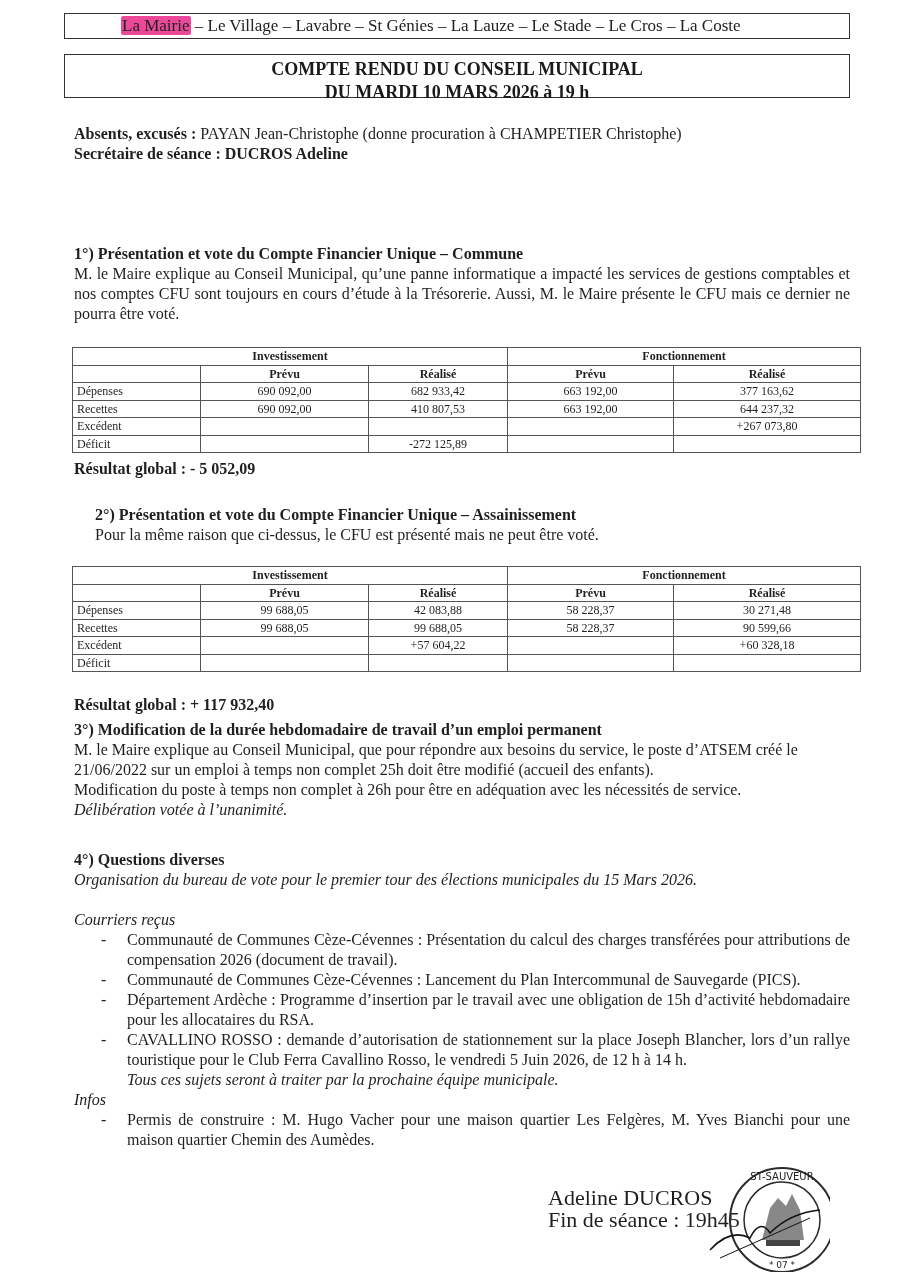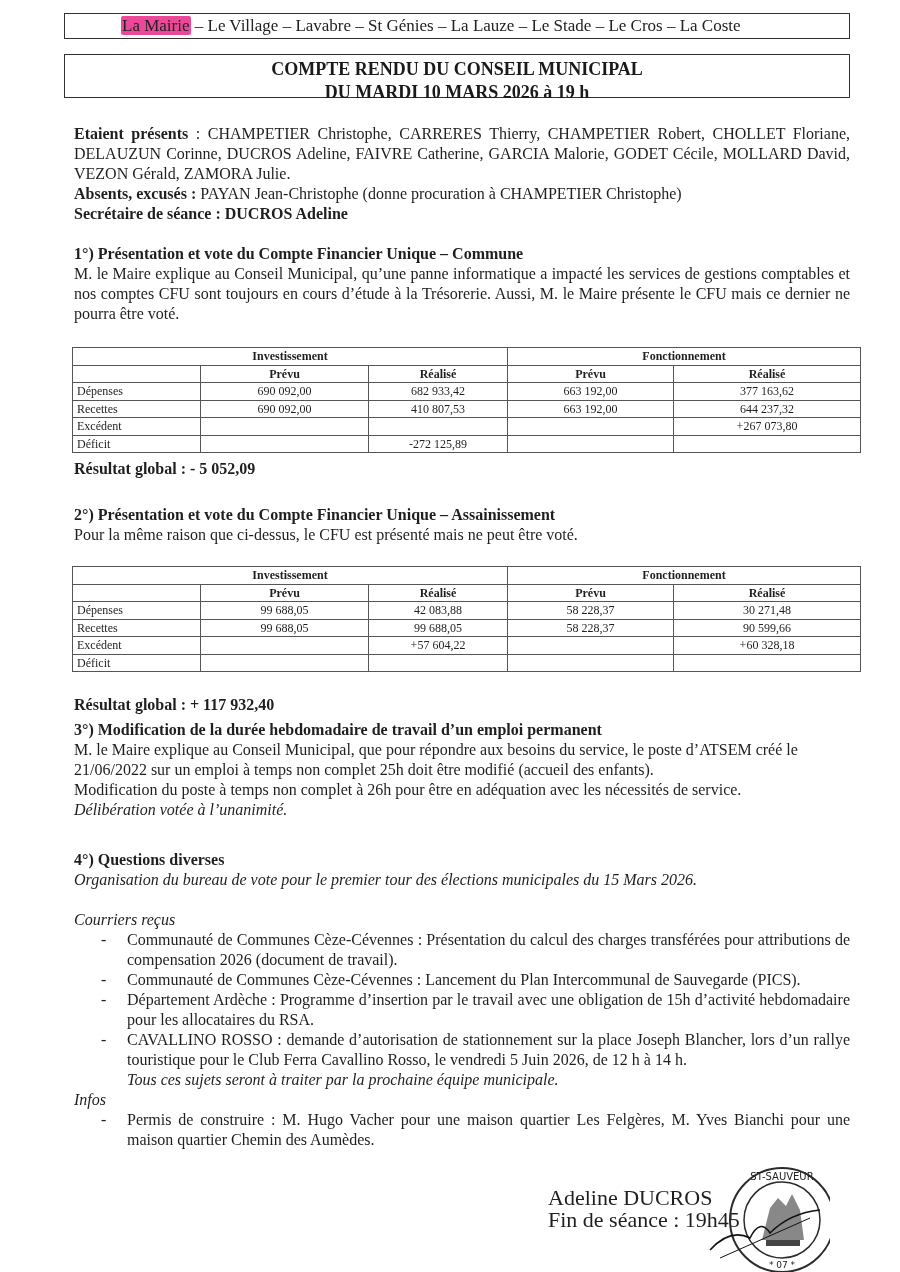"Etaient présents : CHAMPETIER" div { html: <div><span>Etaient présents</span><span> : CHAMPETIER Christophe, CARRERES Thierry, CHAMPETIER Robert, CHOLLET Floriane, DELAUZUN Corinne, DUCROS Adeline, FAIVRE Catherine, GARCIA Malorie, GODET Cécile, MOLLARD David, VEZON Gérald, ZAMORA Julie.</span></div> -> none }
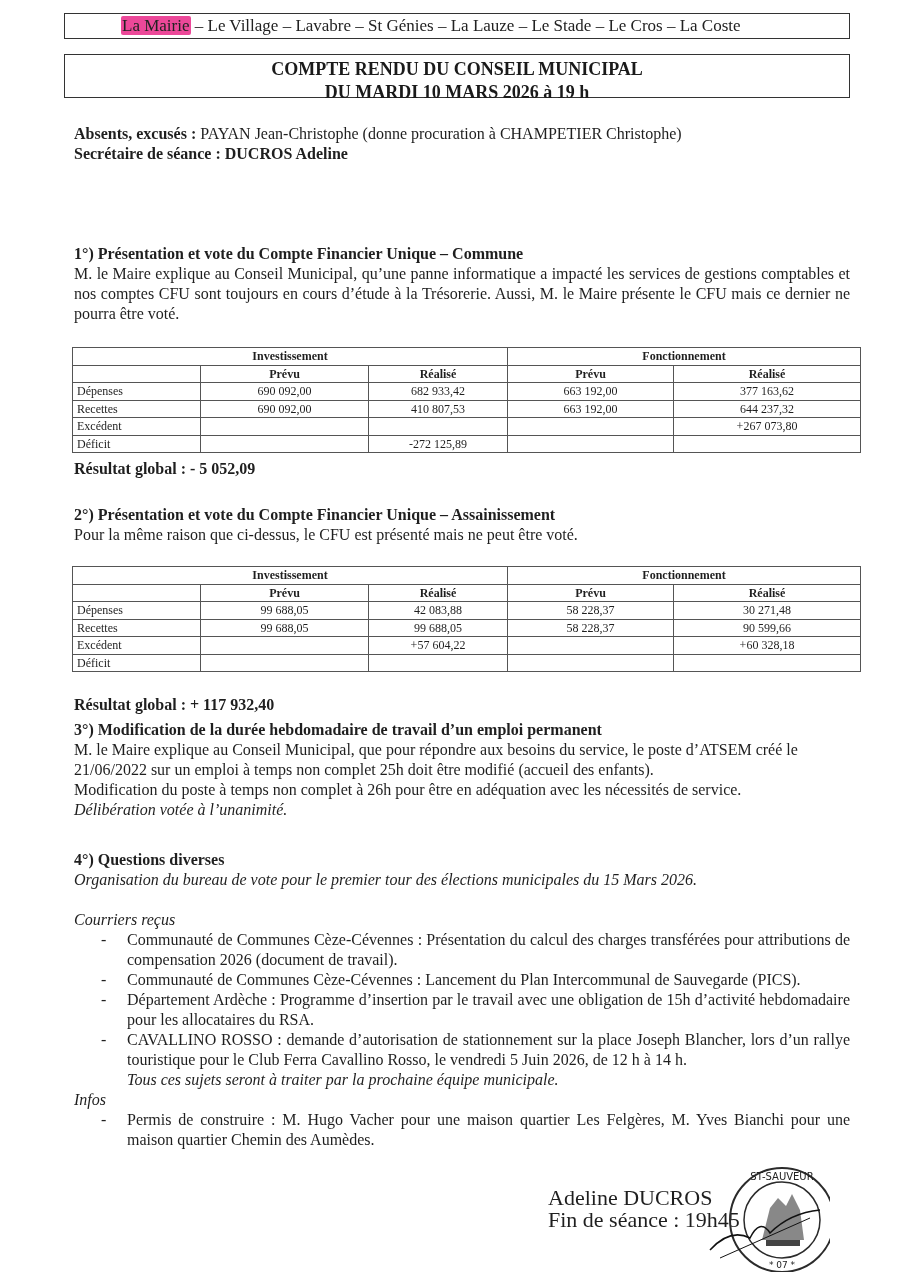"2°) Présentation et vote du" div.block { margin-left: none -> 21px }
